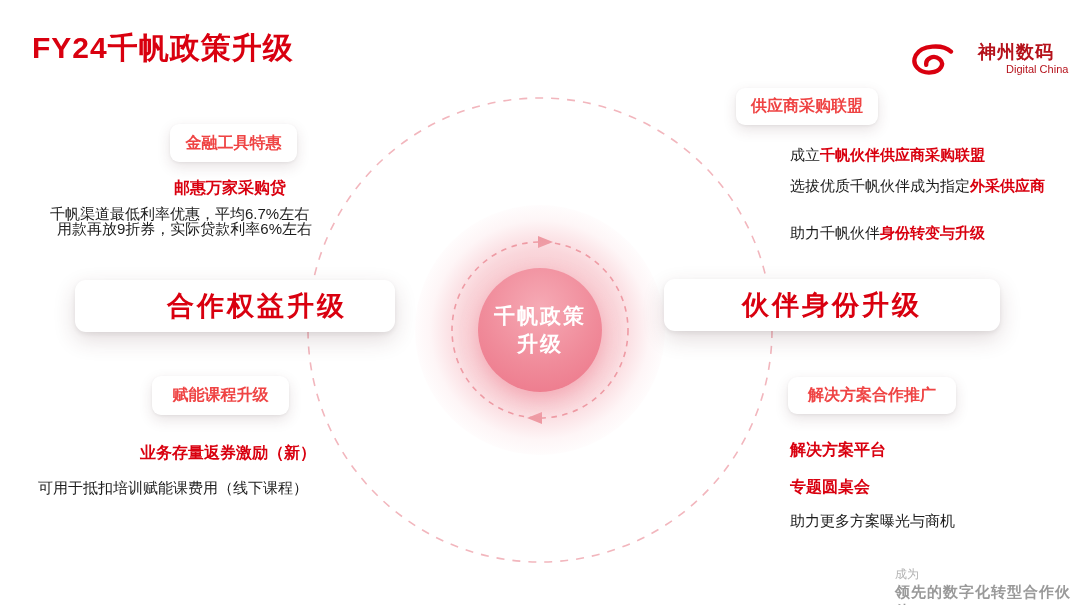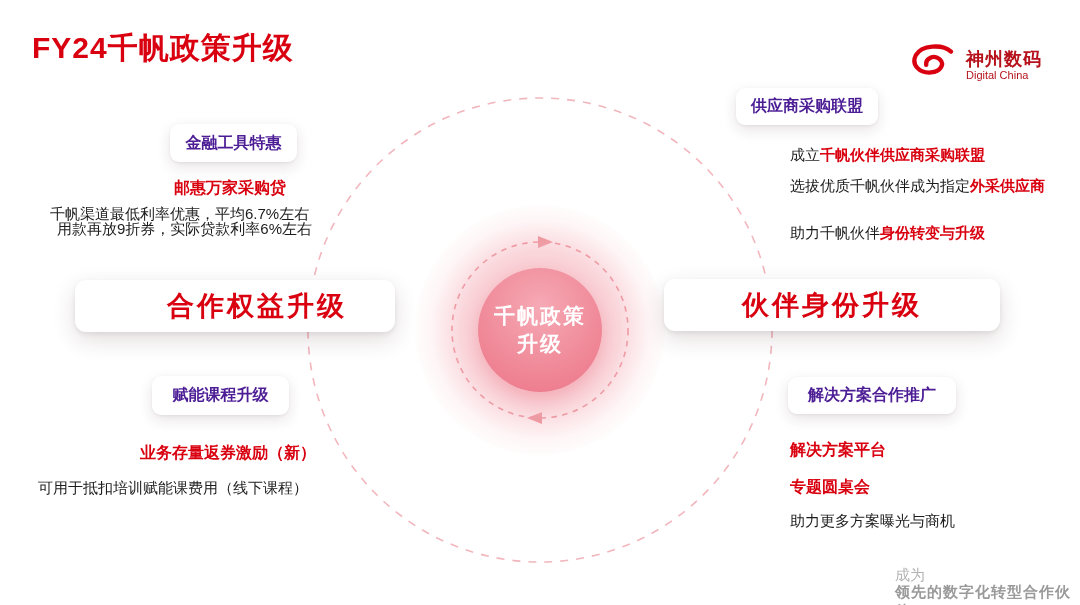"神州数码" .logo-wrap { align-items: flex-end -> flex-start; gap: 12px -> 24px }
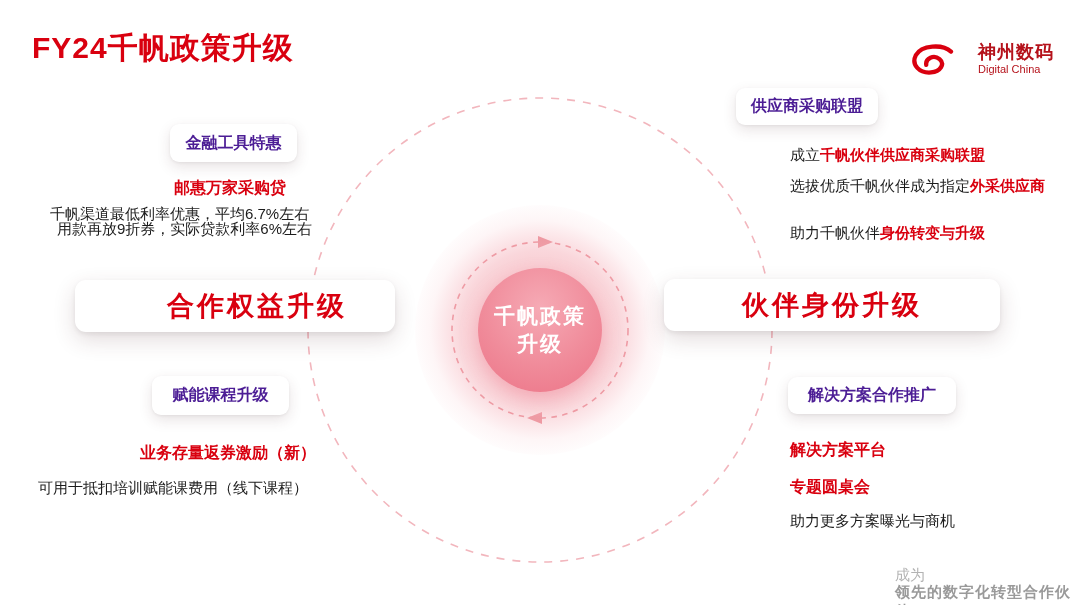"Digital China" .logo-en { margin-left: none -> 28px }
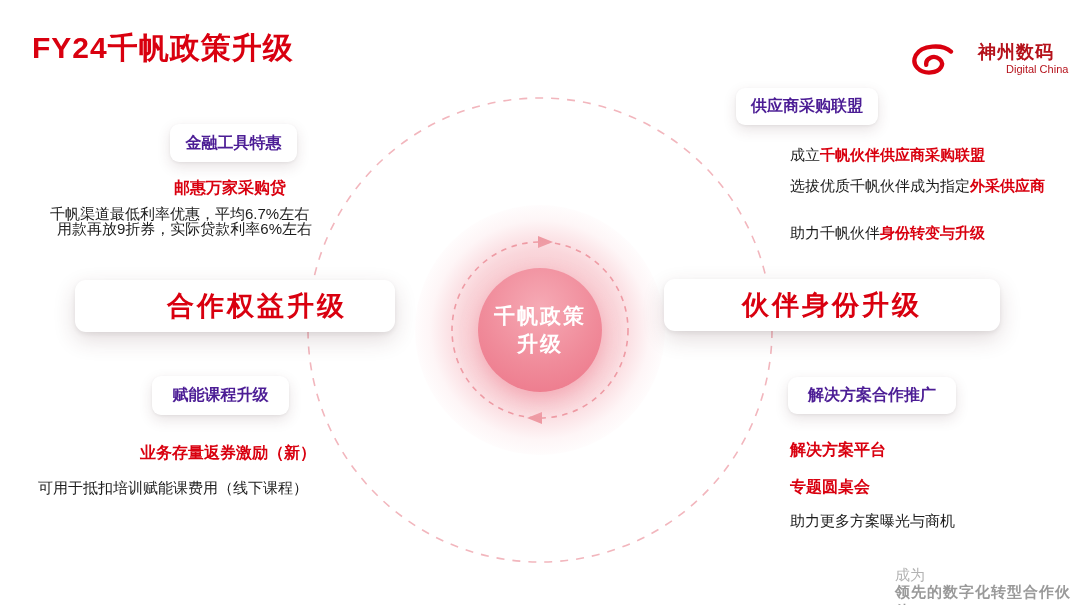"供应商采购联盟" .card { color: #4c1d95 -> #ef4444 }
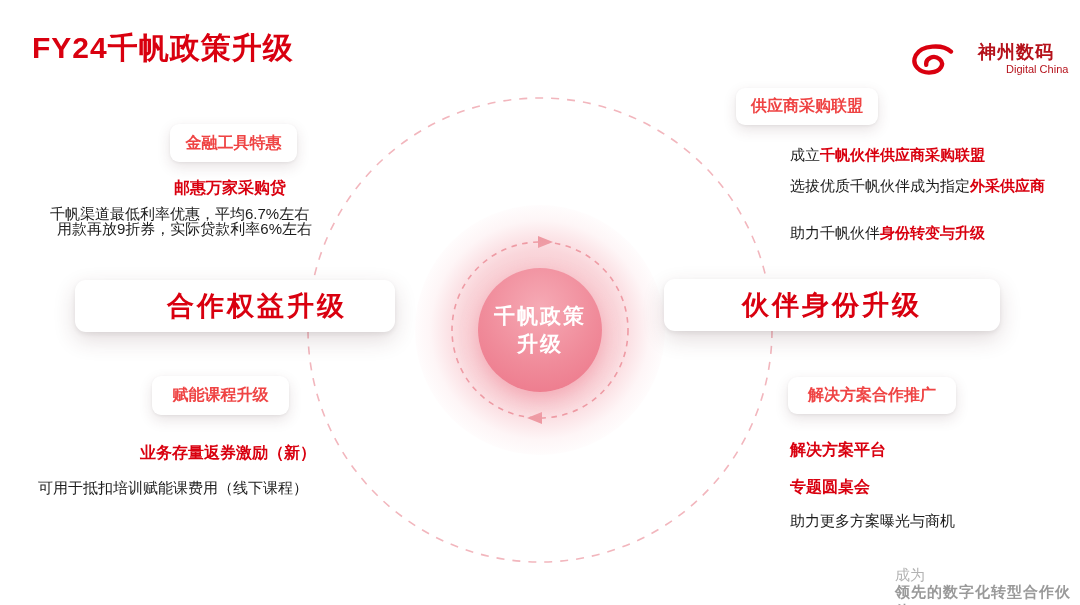"成为" .footer-small { font-size: 15px -> 12px }
